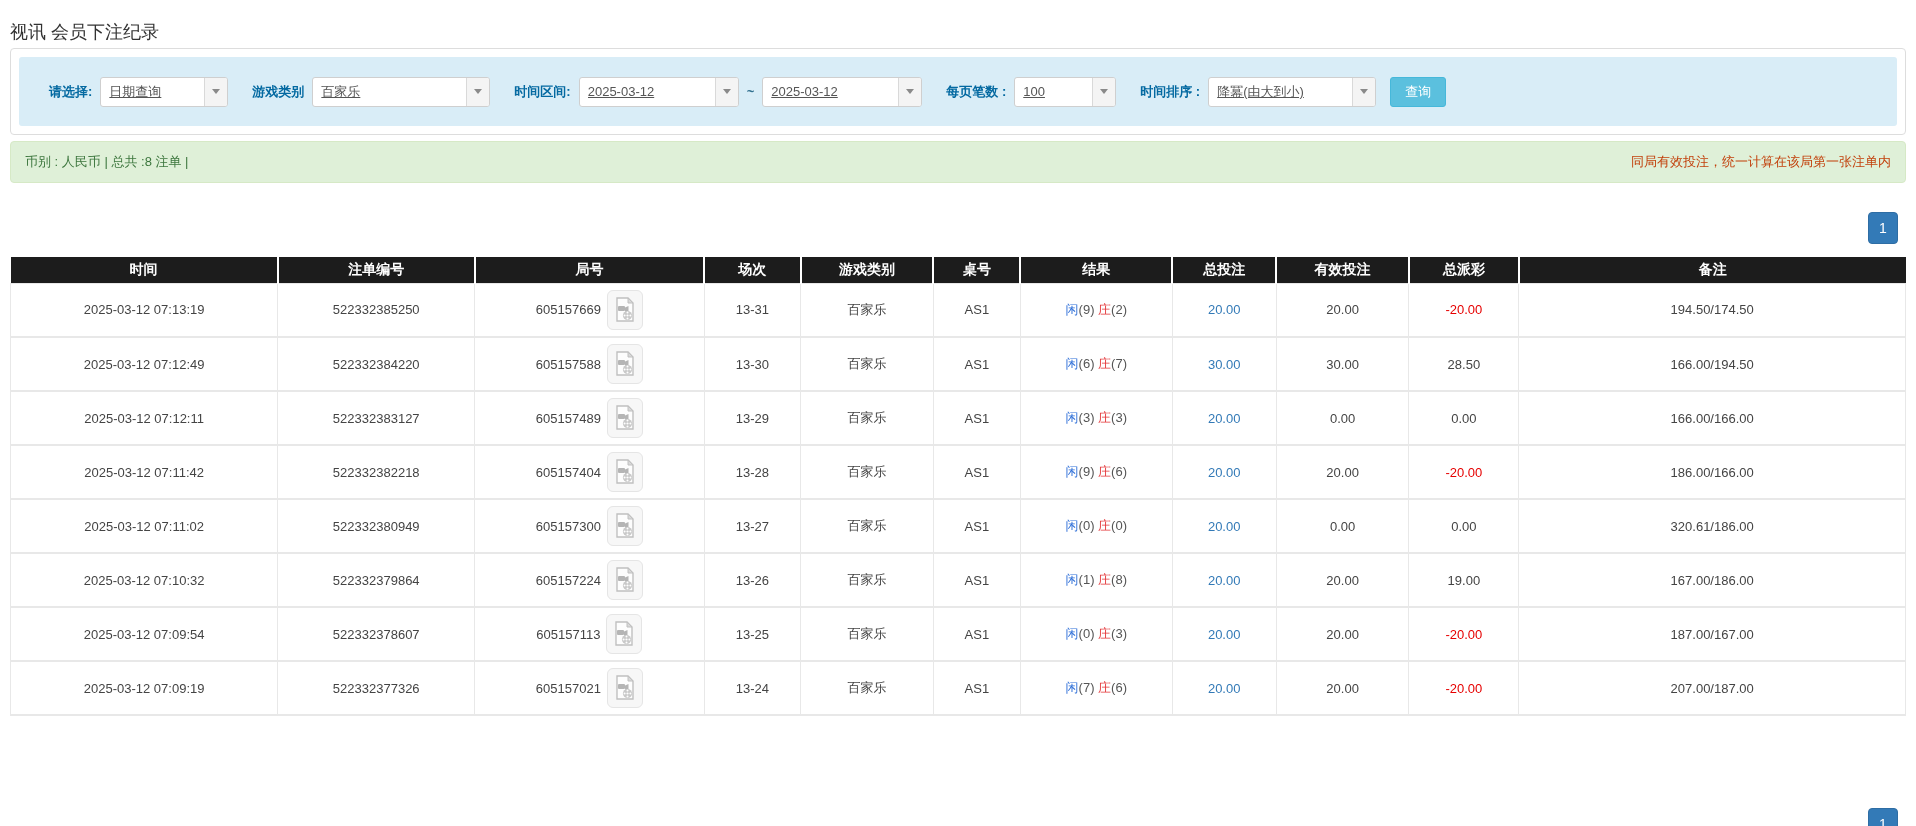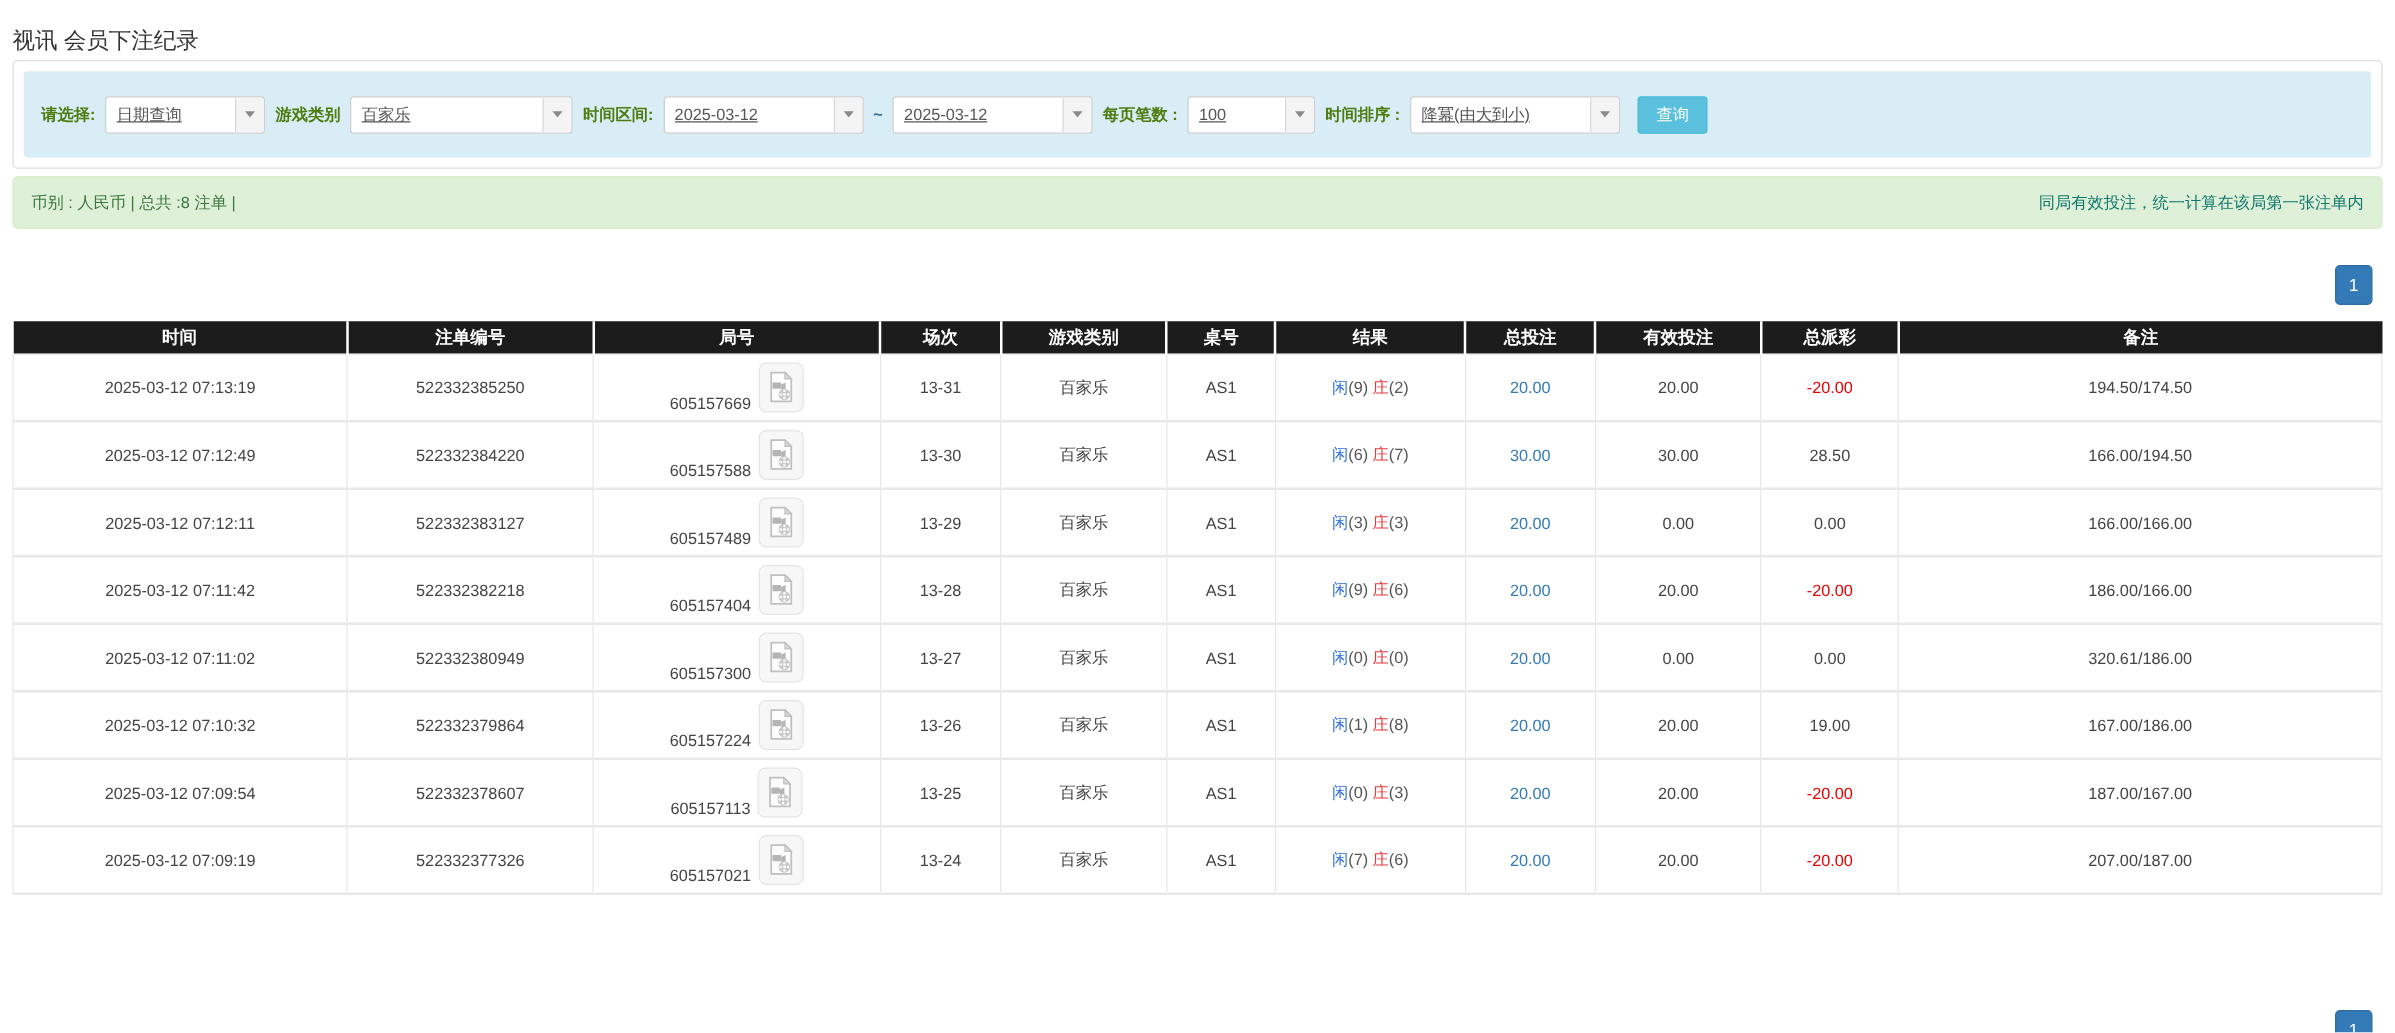"请选择:" .f-label { color: #4d7c0f -> #0369a1; margin-left: 0 -> 16px }
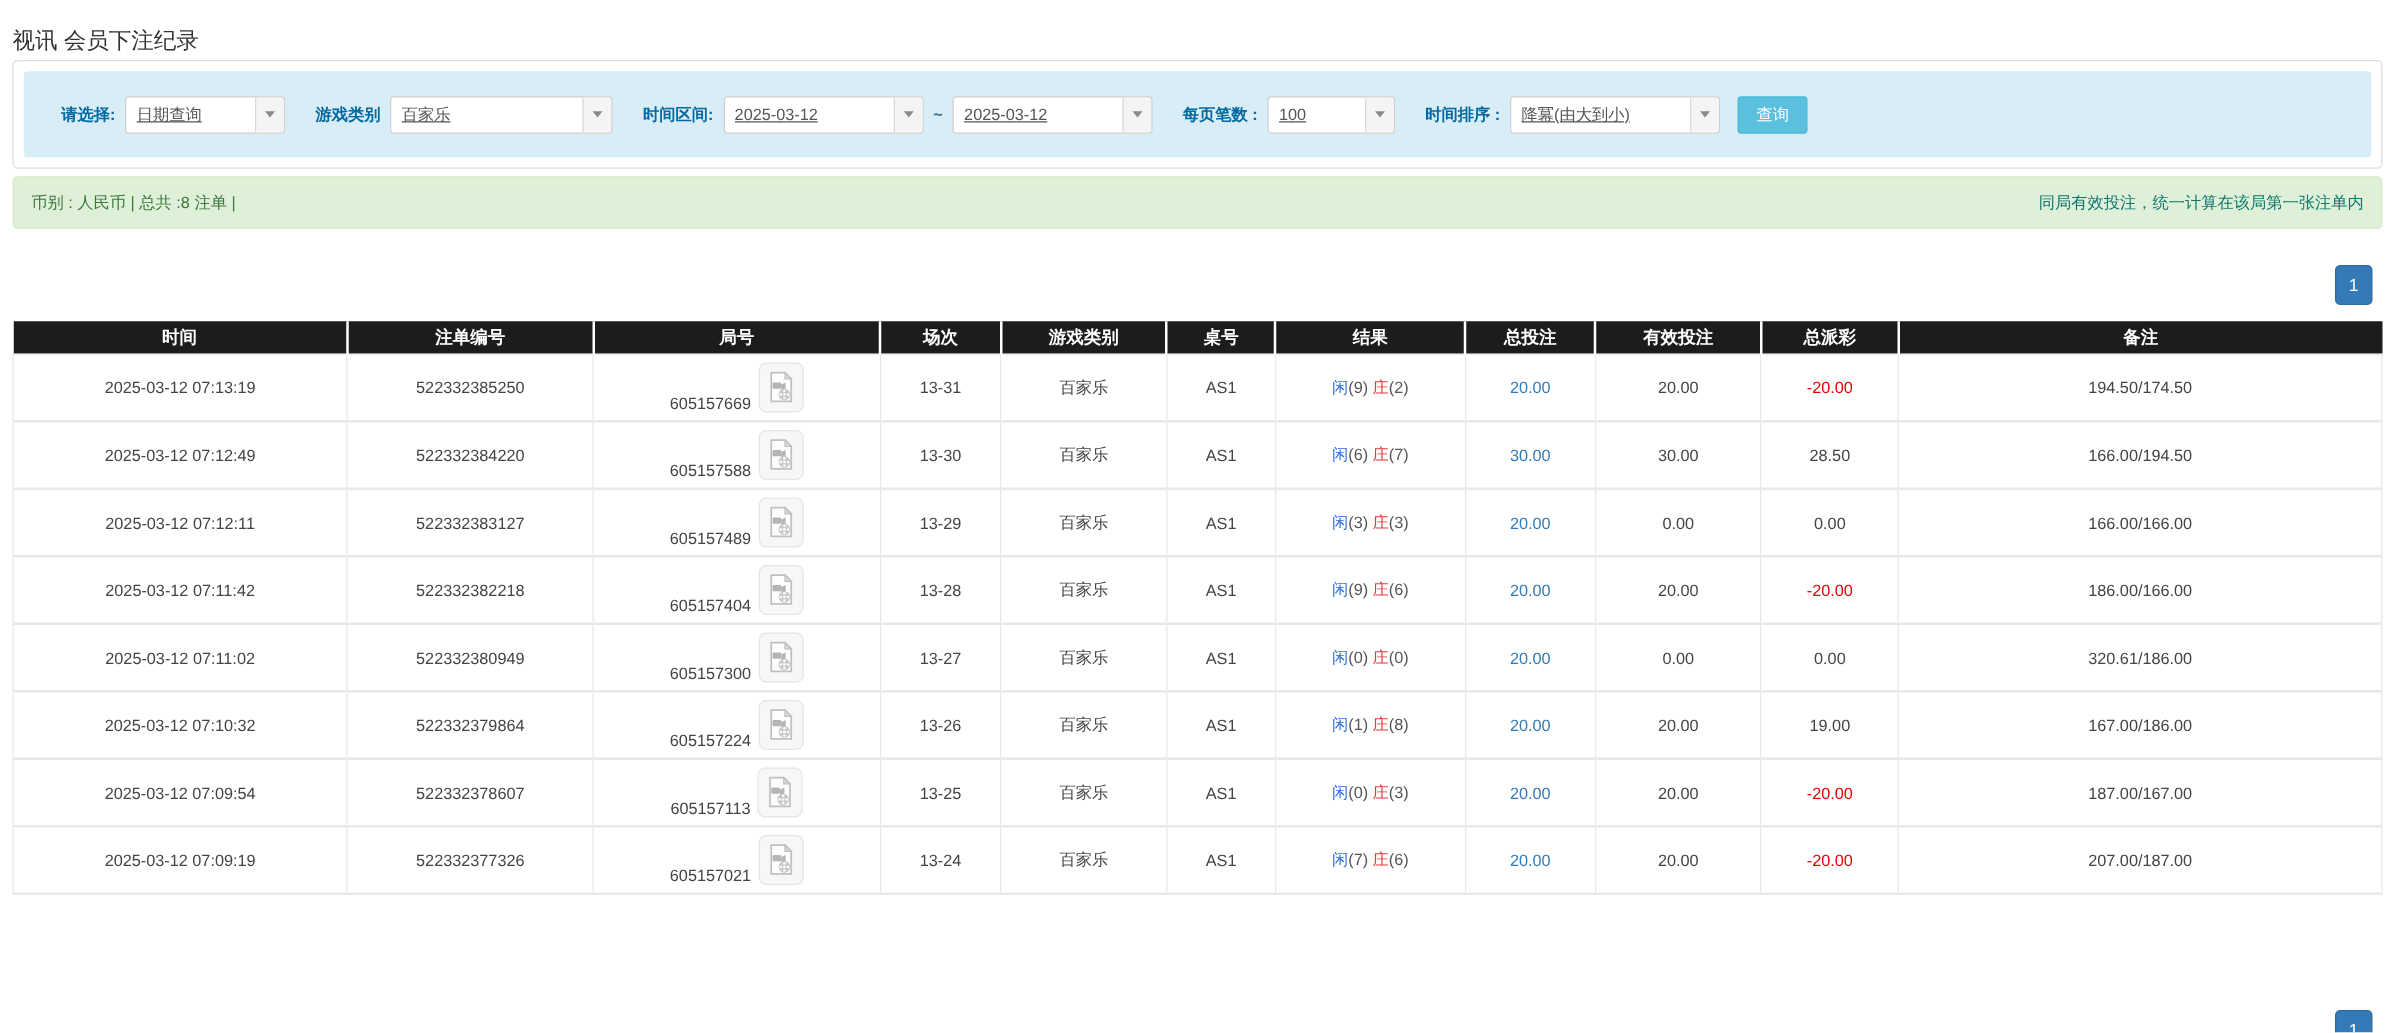"同局有效投注，统一计算在该局第一张注单内" .info-right { color: #0f766e -> #c2410c }
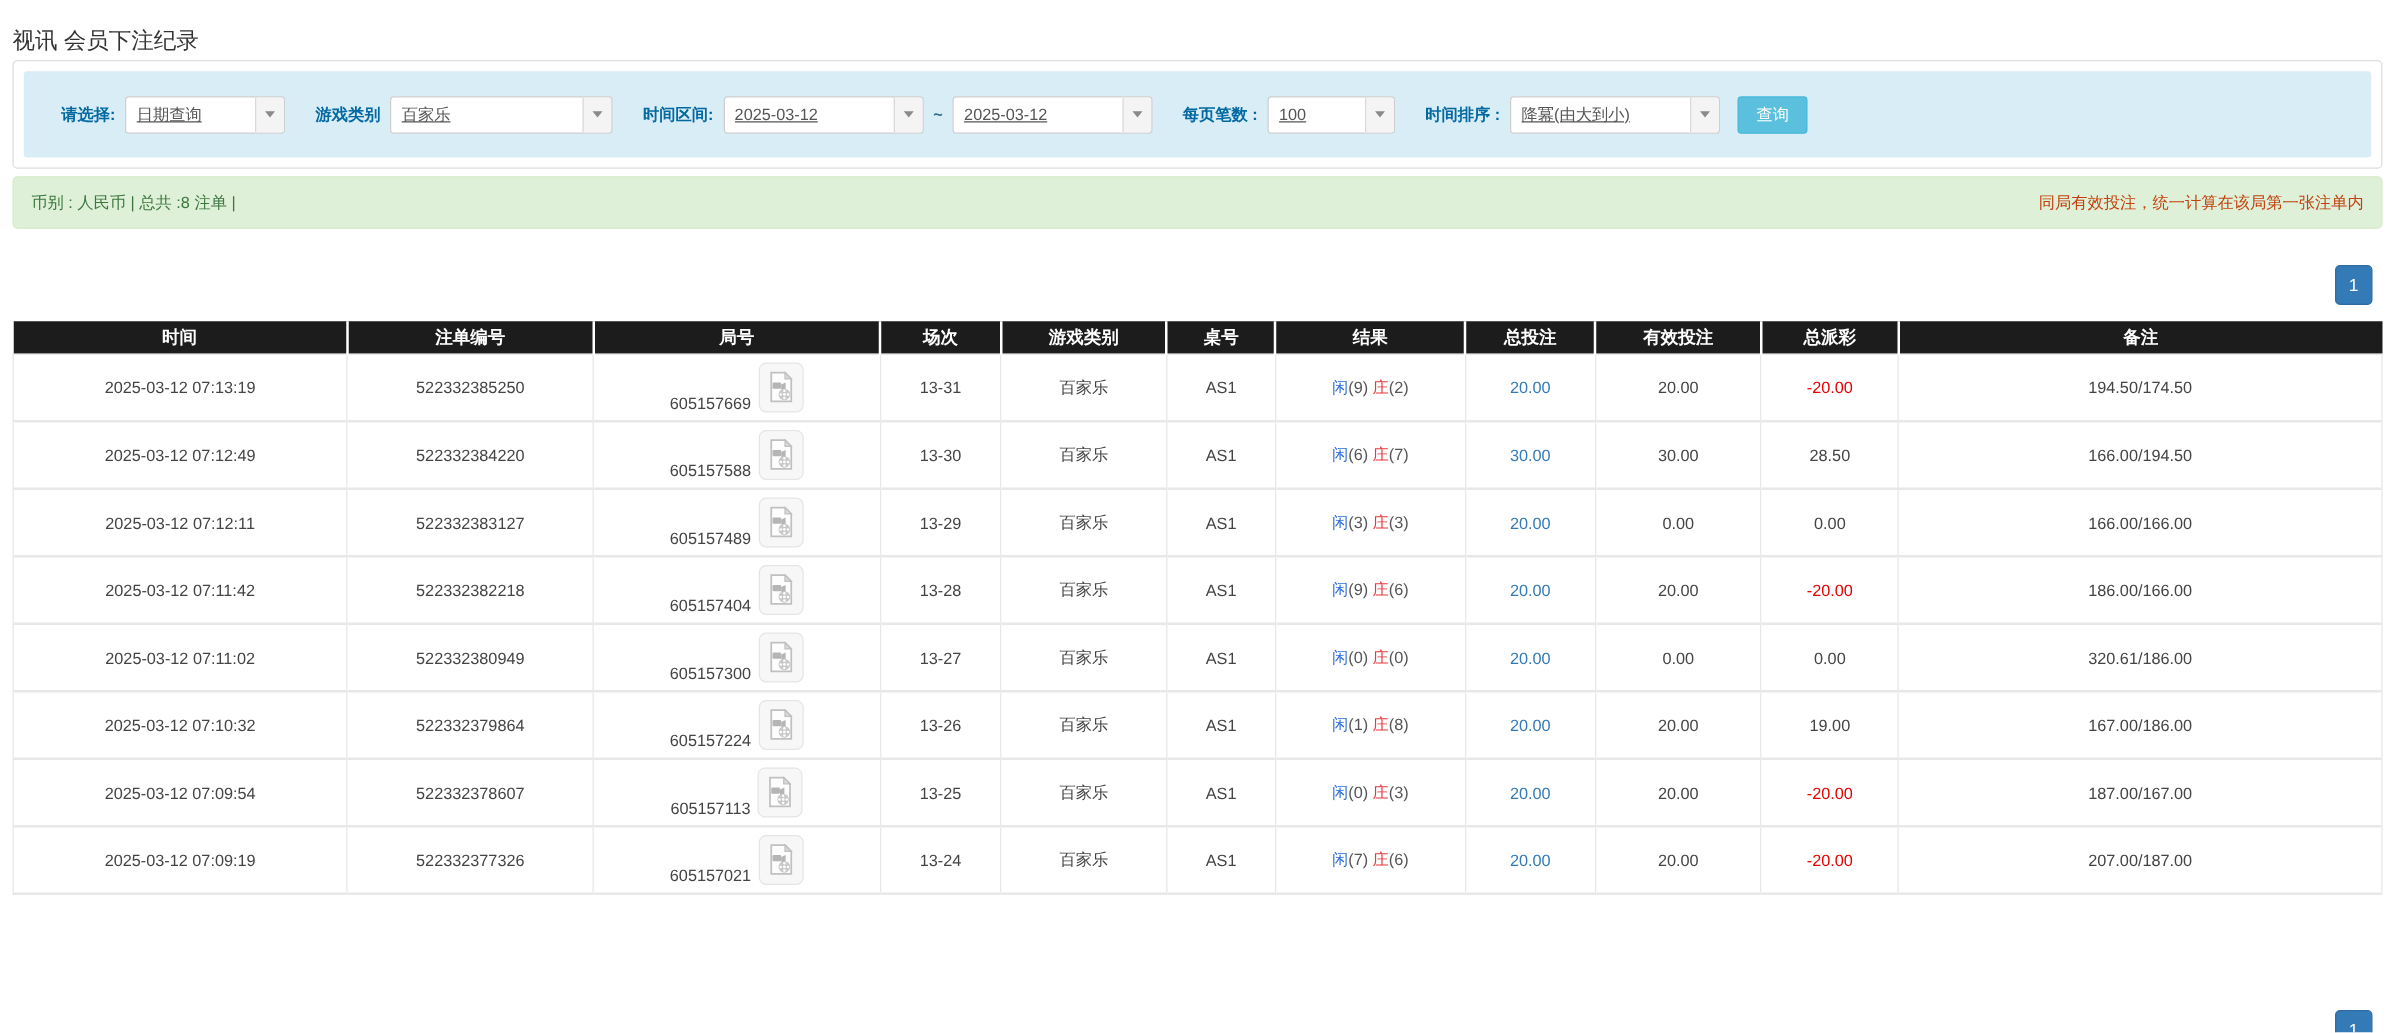"605157669" .round-wrap { align-items: flex-end -> center }
